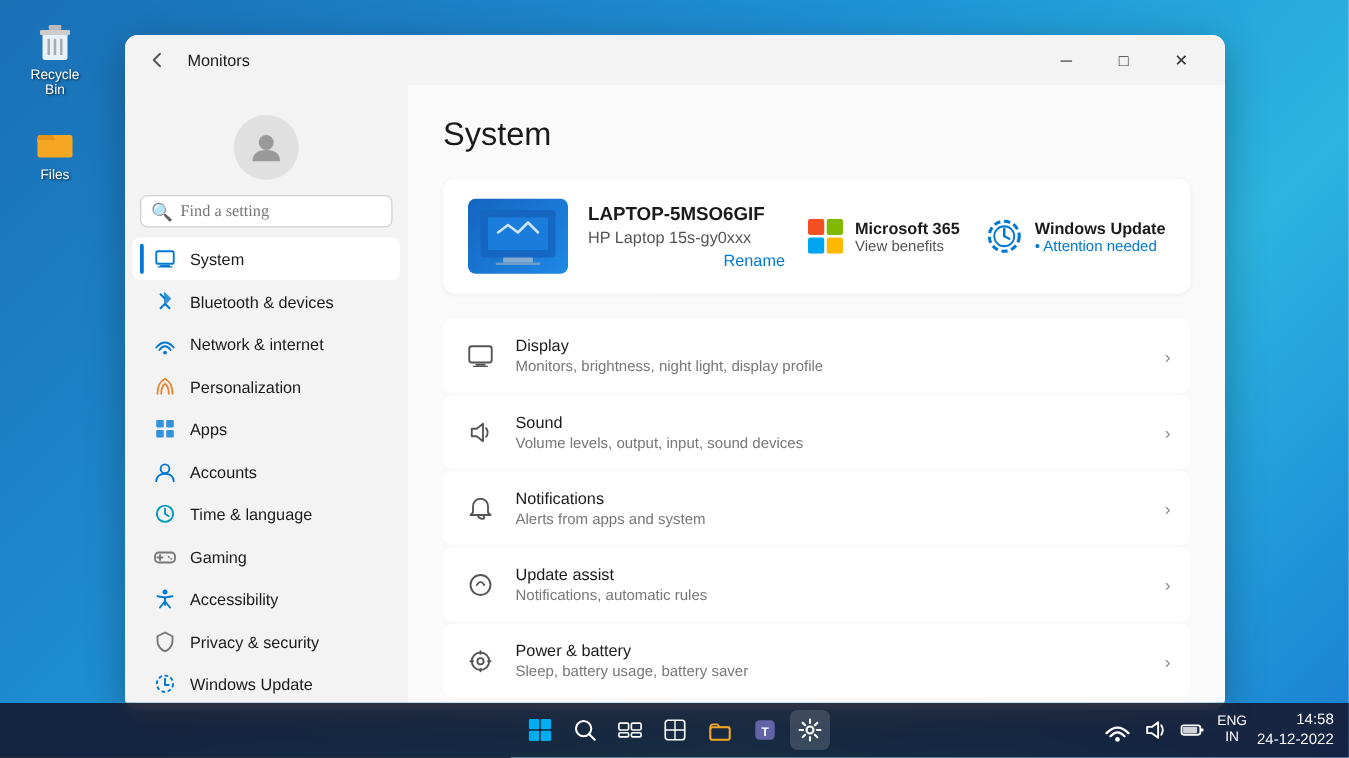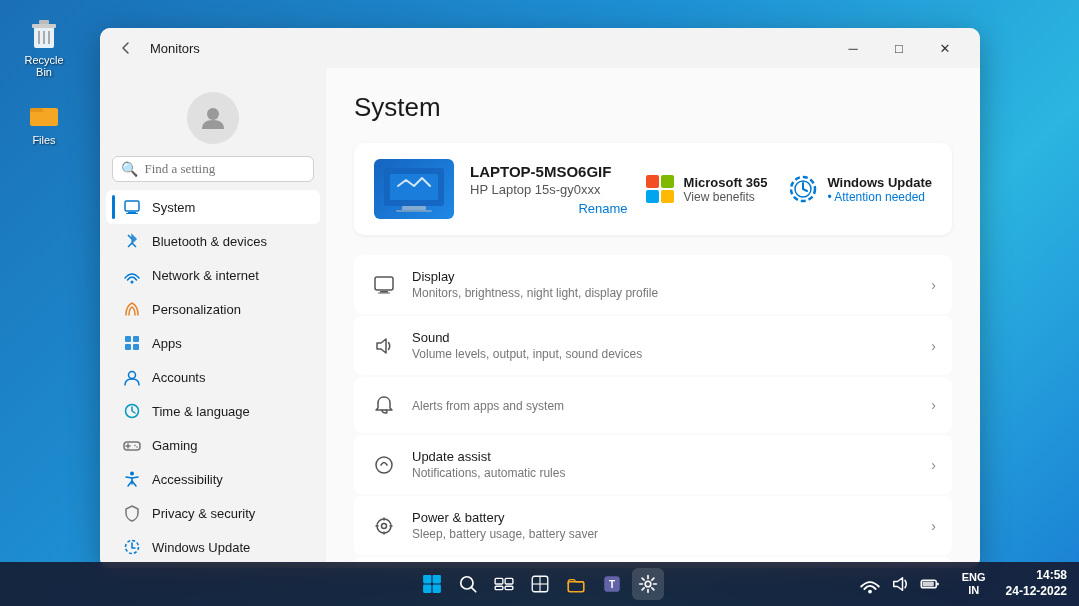"Notifications" div.settings-item-title { html: none -> <div>Notifications</div> }
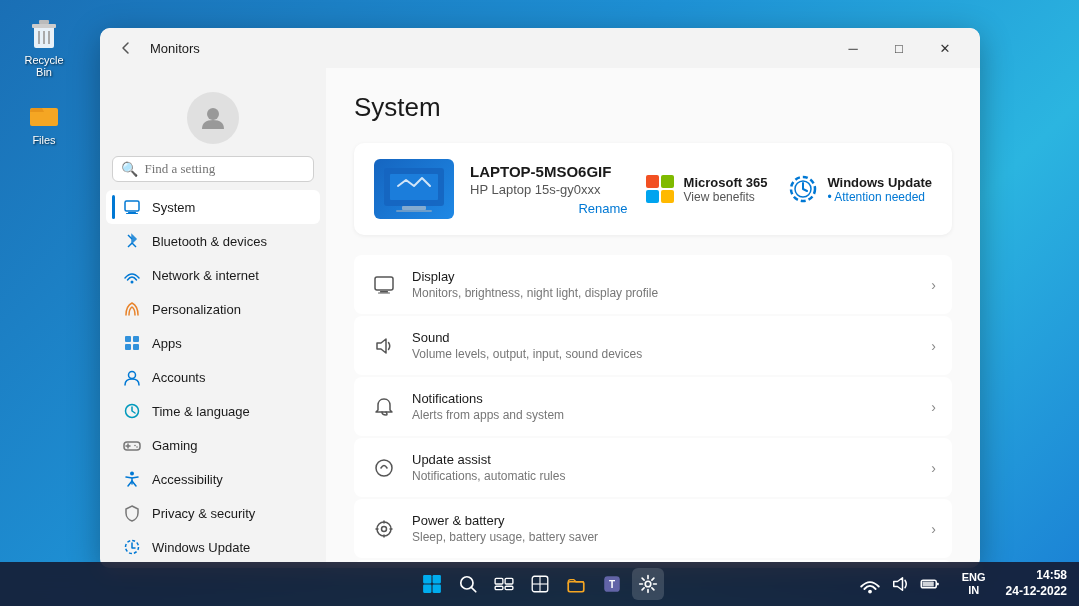"ENG" .taskbar-right { font-weight: bold -> none; gap: 20px -> 8px }
